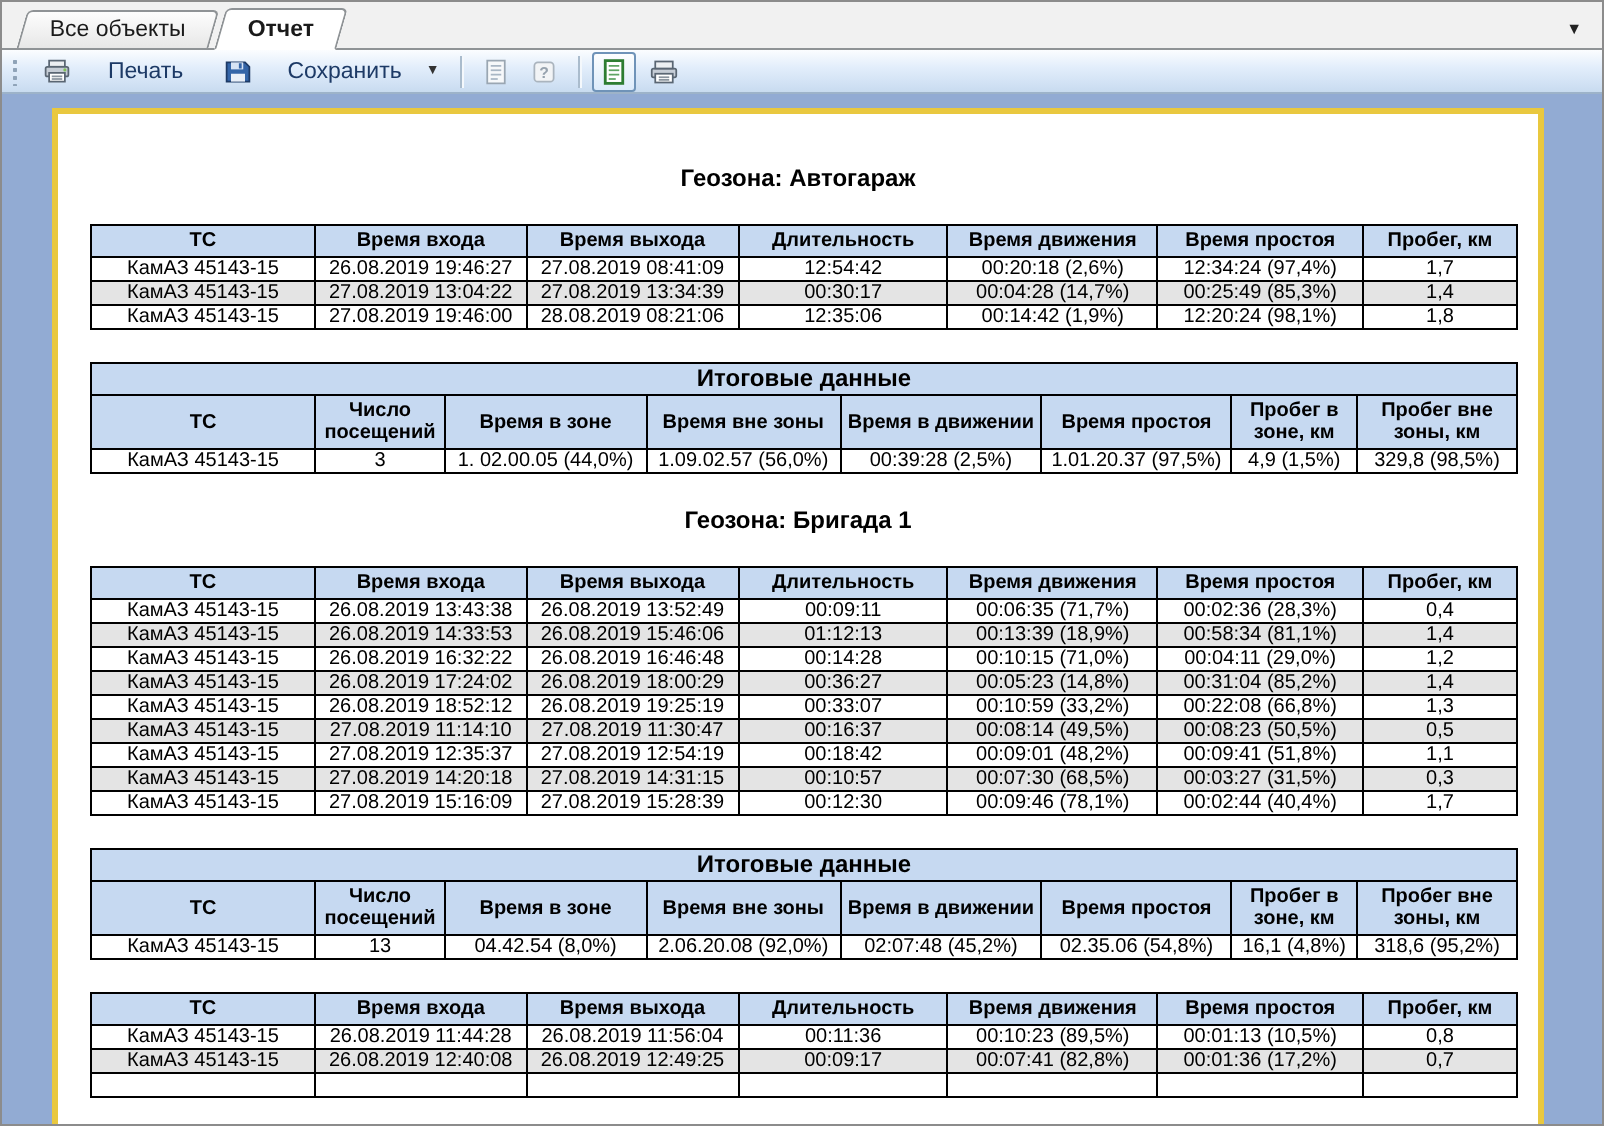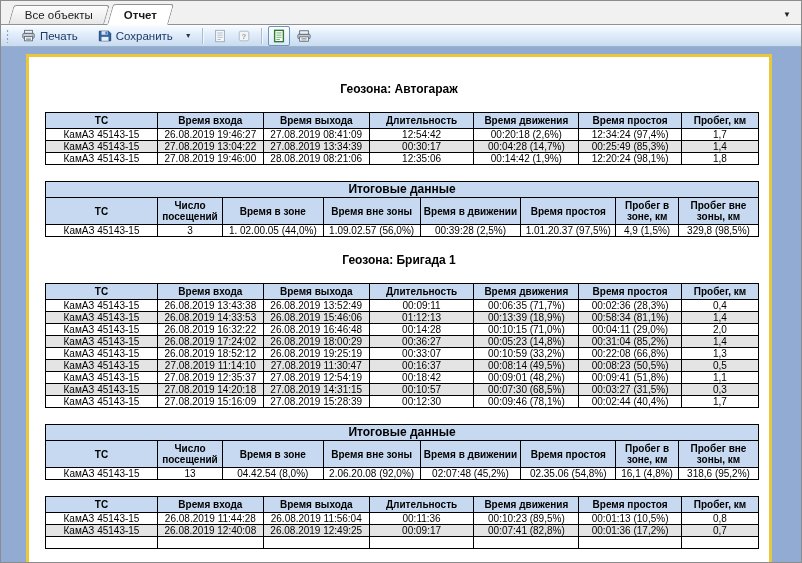"Печать" .tbtn { gap: 4px -> 18px }
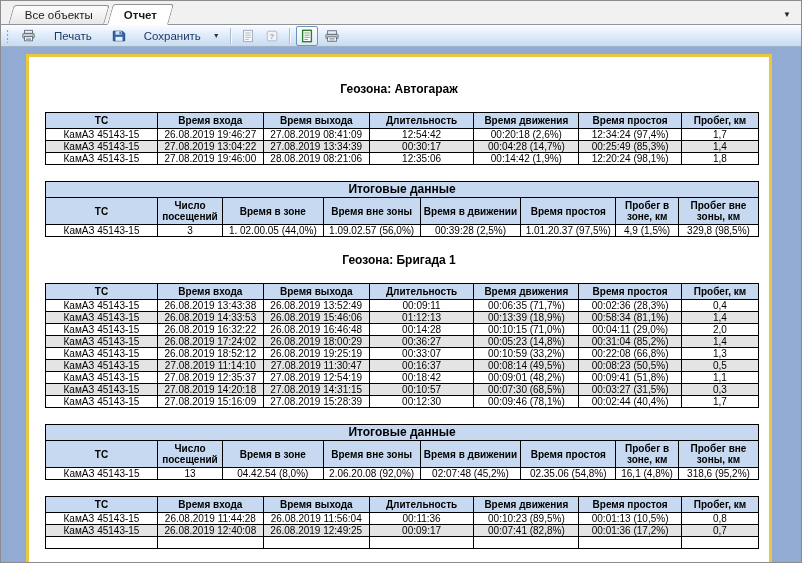"2,0" td { text: 2,0 -> 1,2 }
